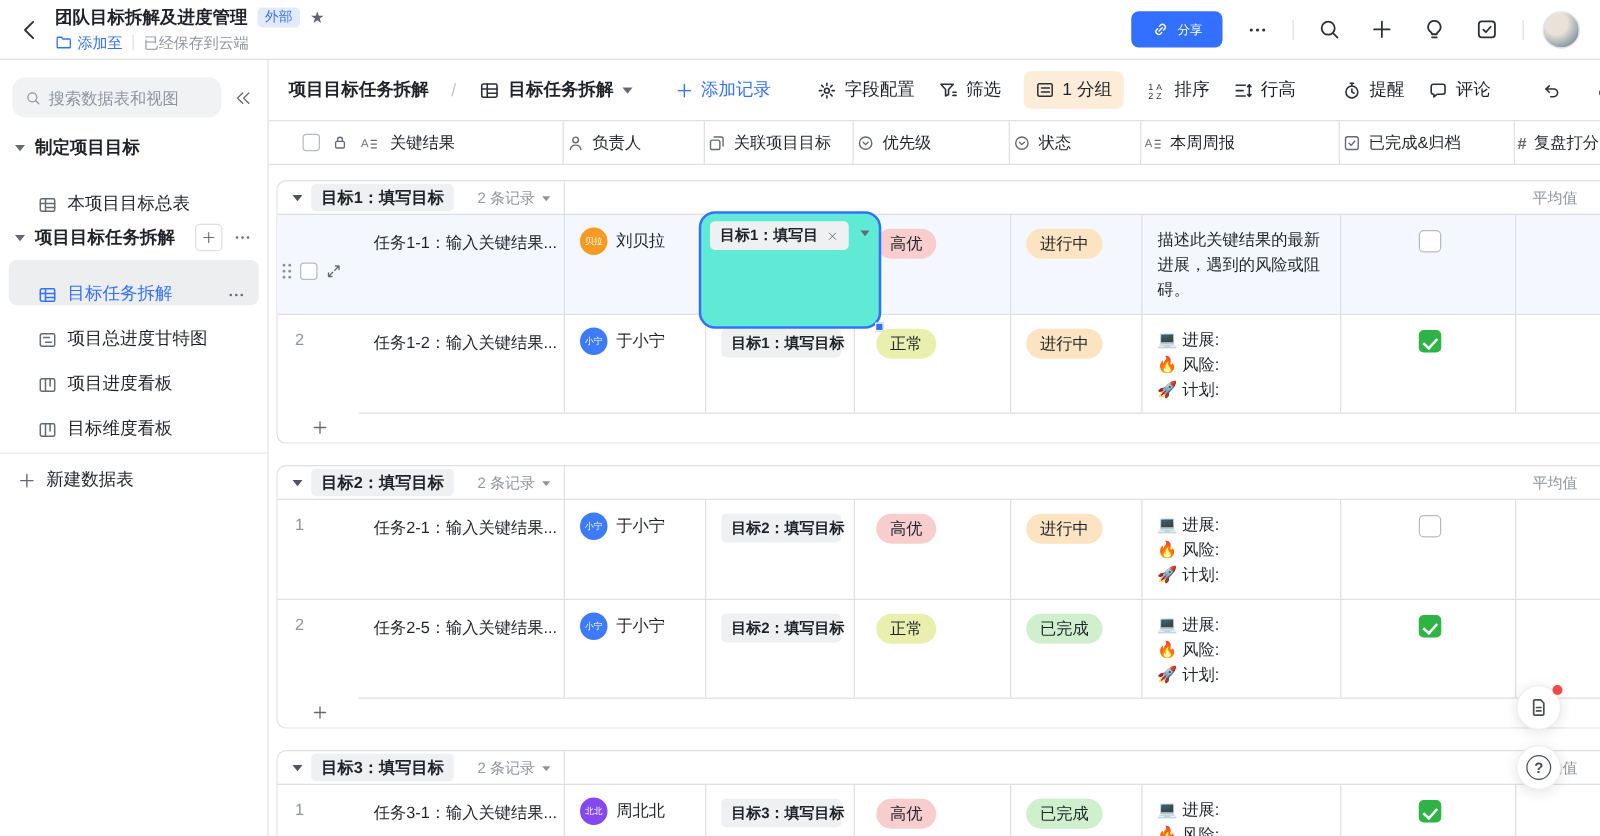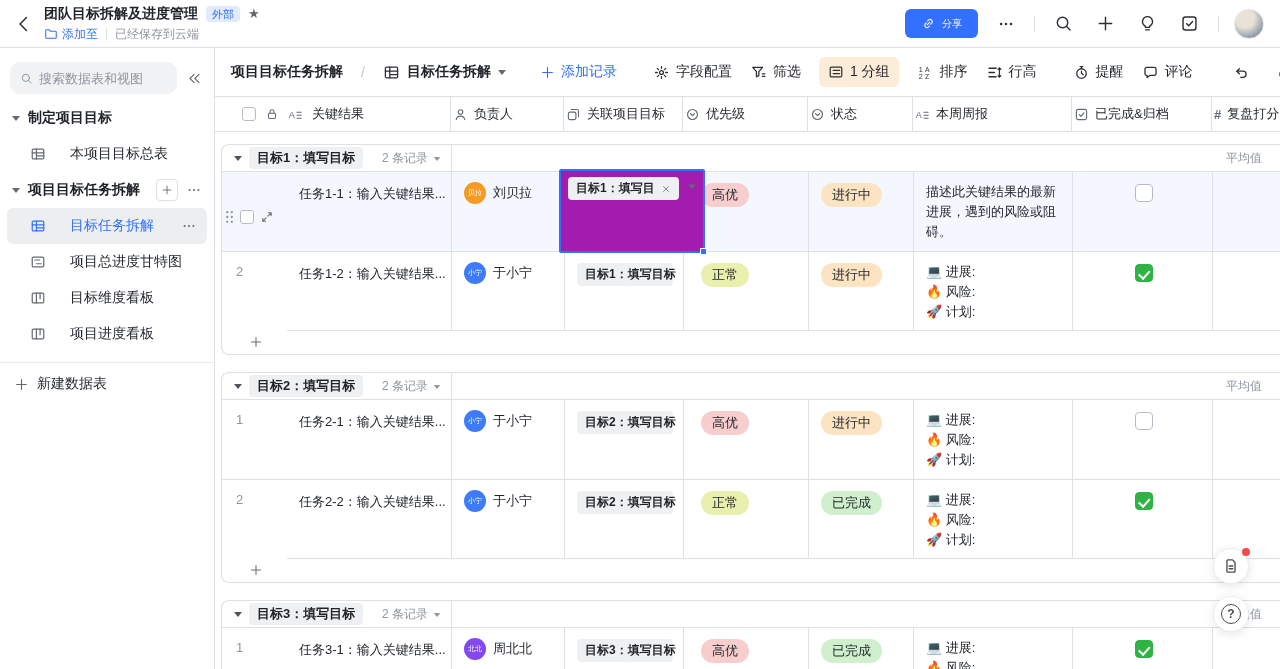"本项目目标总表" .tleaf { align-items: none -> flex-end; gap: 24px -> 8px }
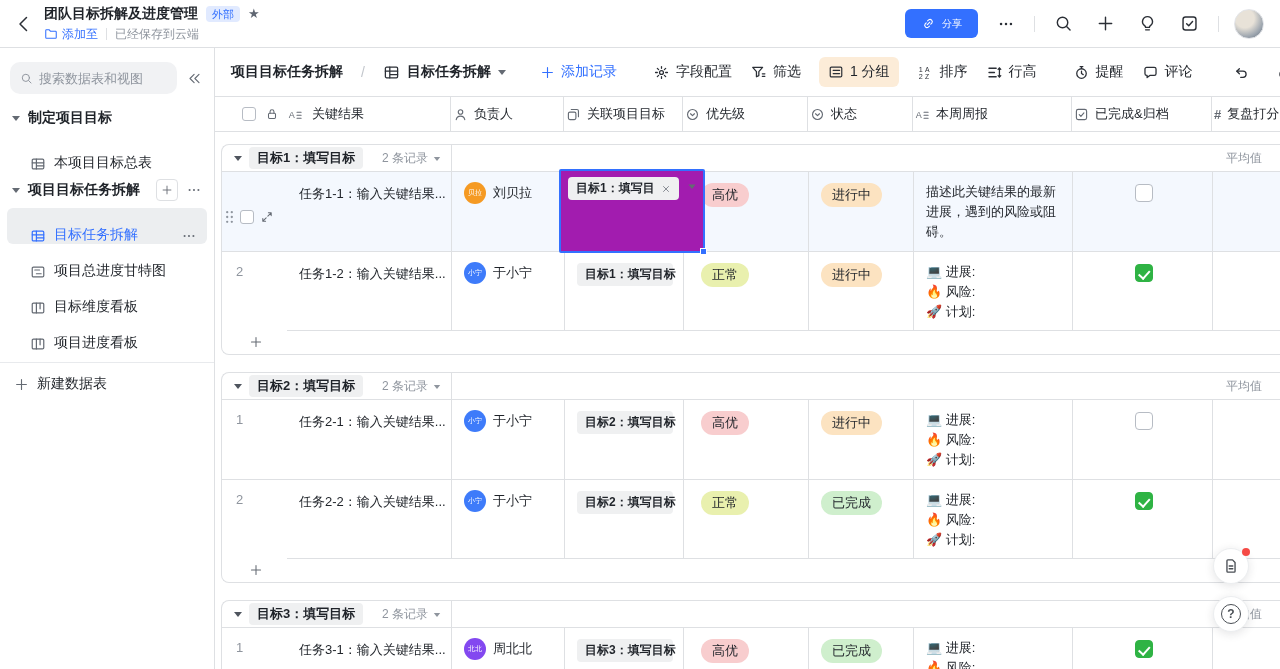"目标1：填写目" .editor { background: #a21caf -> #5eead4; border-radius: 2px -> 13px; height: 84px -> 94px }
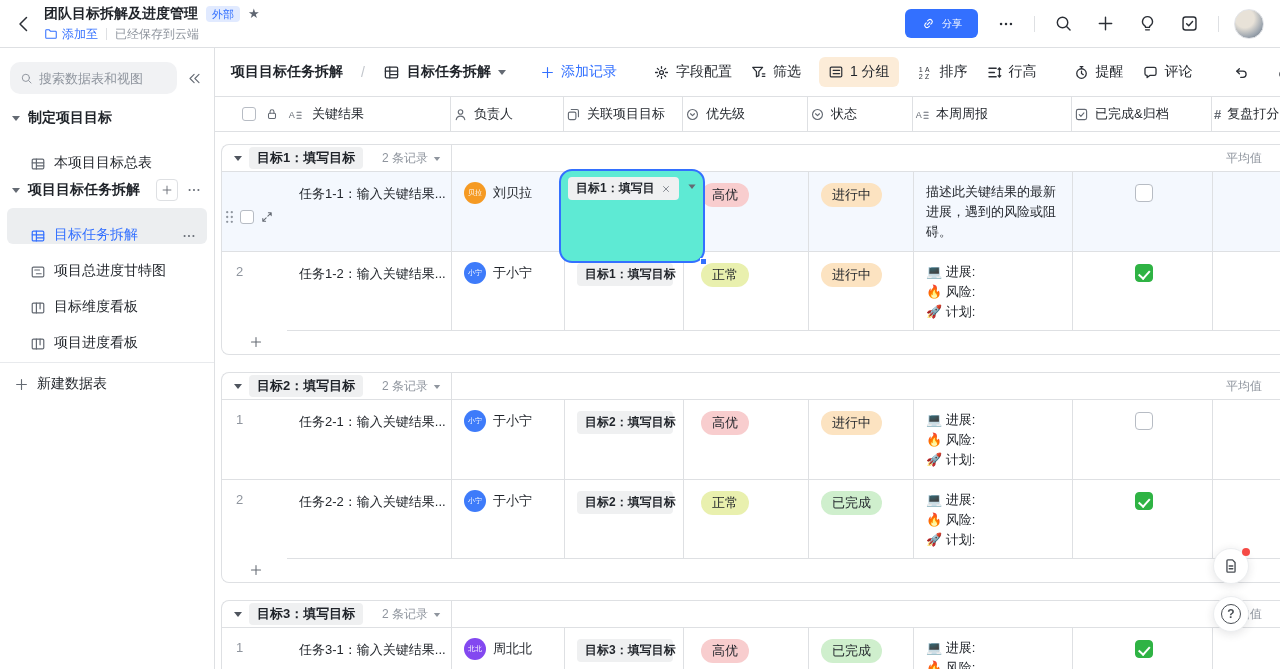"目标维度看板" div.tleaf { order: before "项目进度看板" -> after "项目进度看板" }
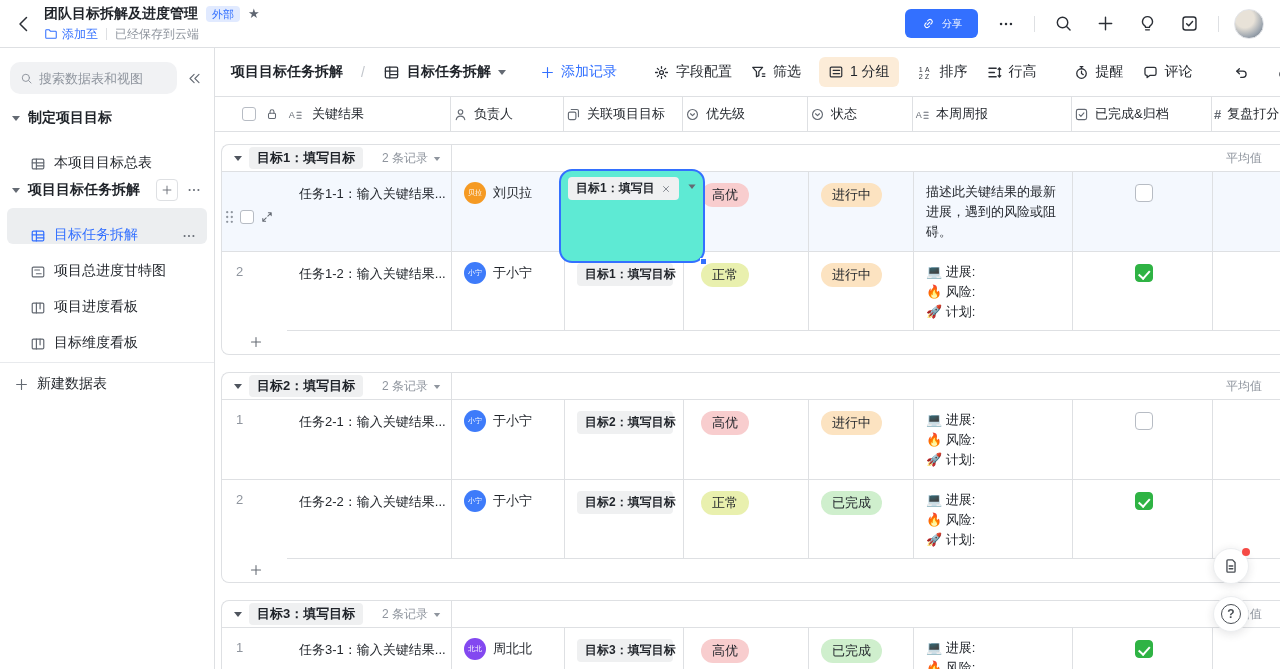"任务2-2：输入关键结果..." span { text: 2-2 -> 2-5 }
